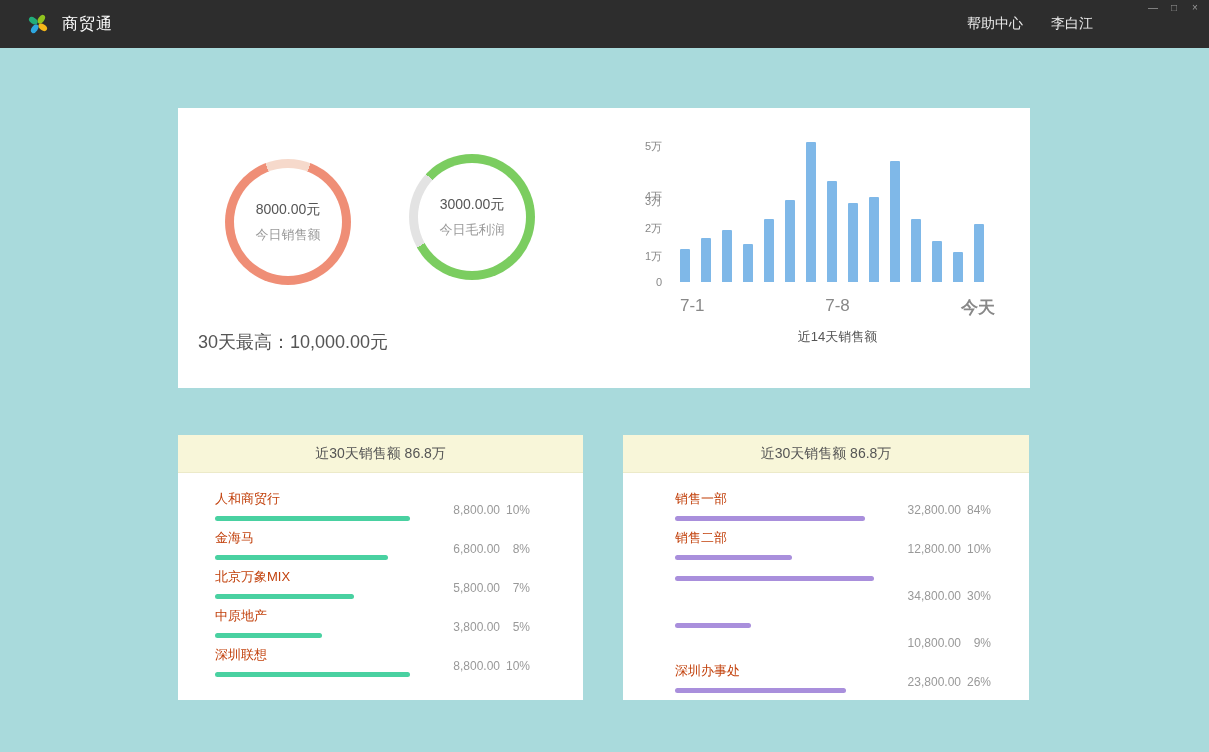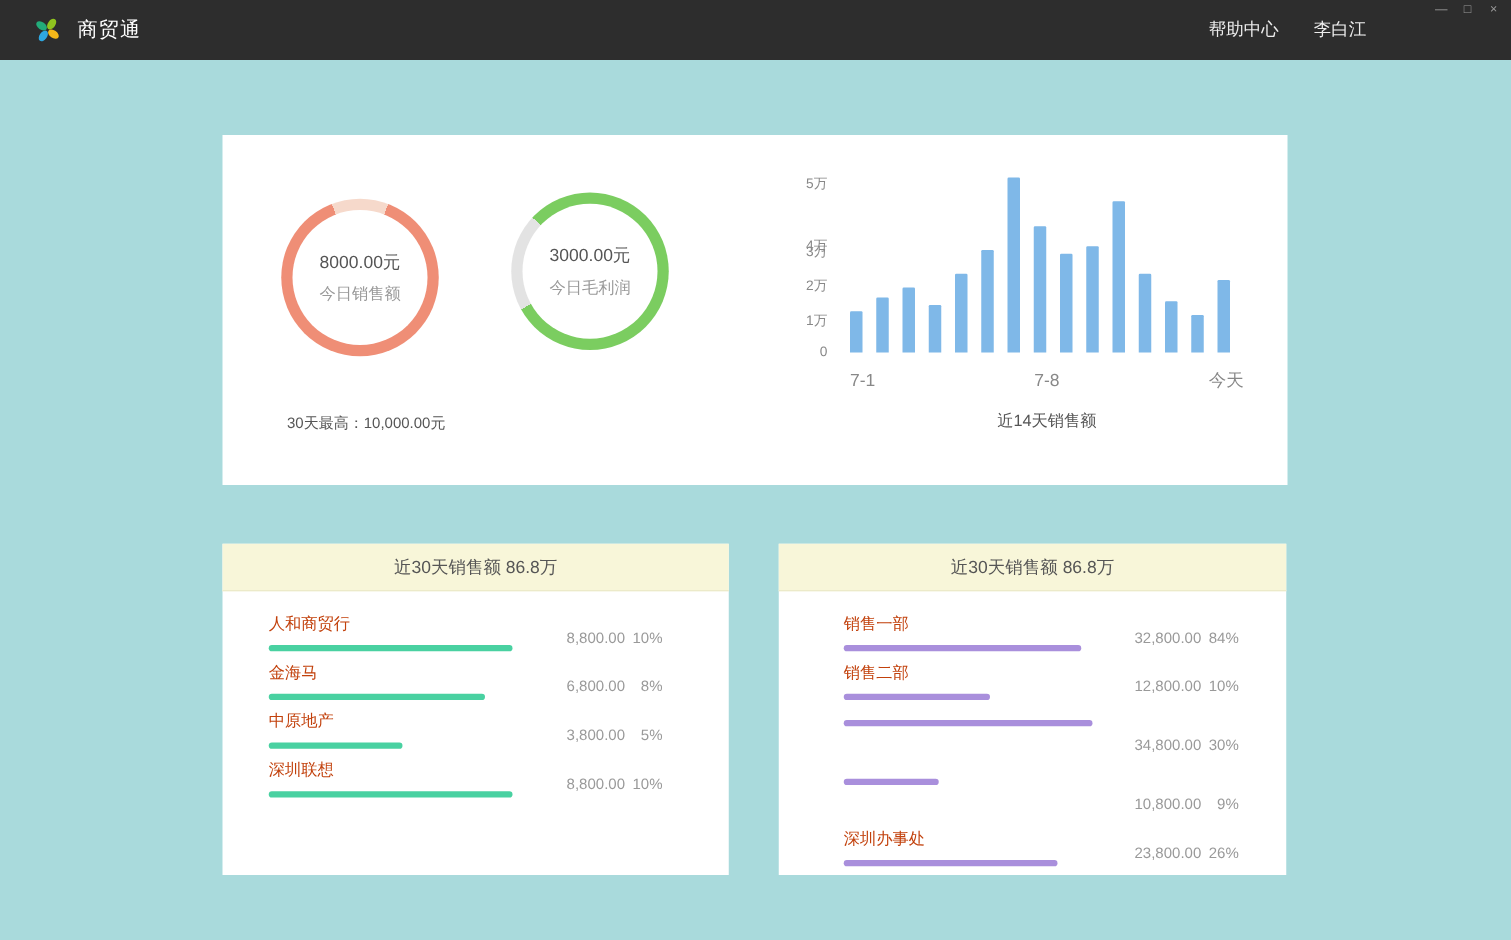"7-1" .bchart-xaxis { font-size: 14px -> 17px }
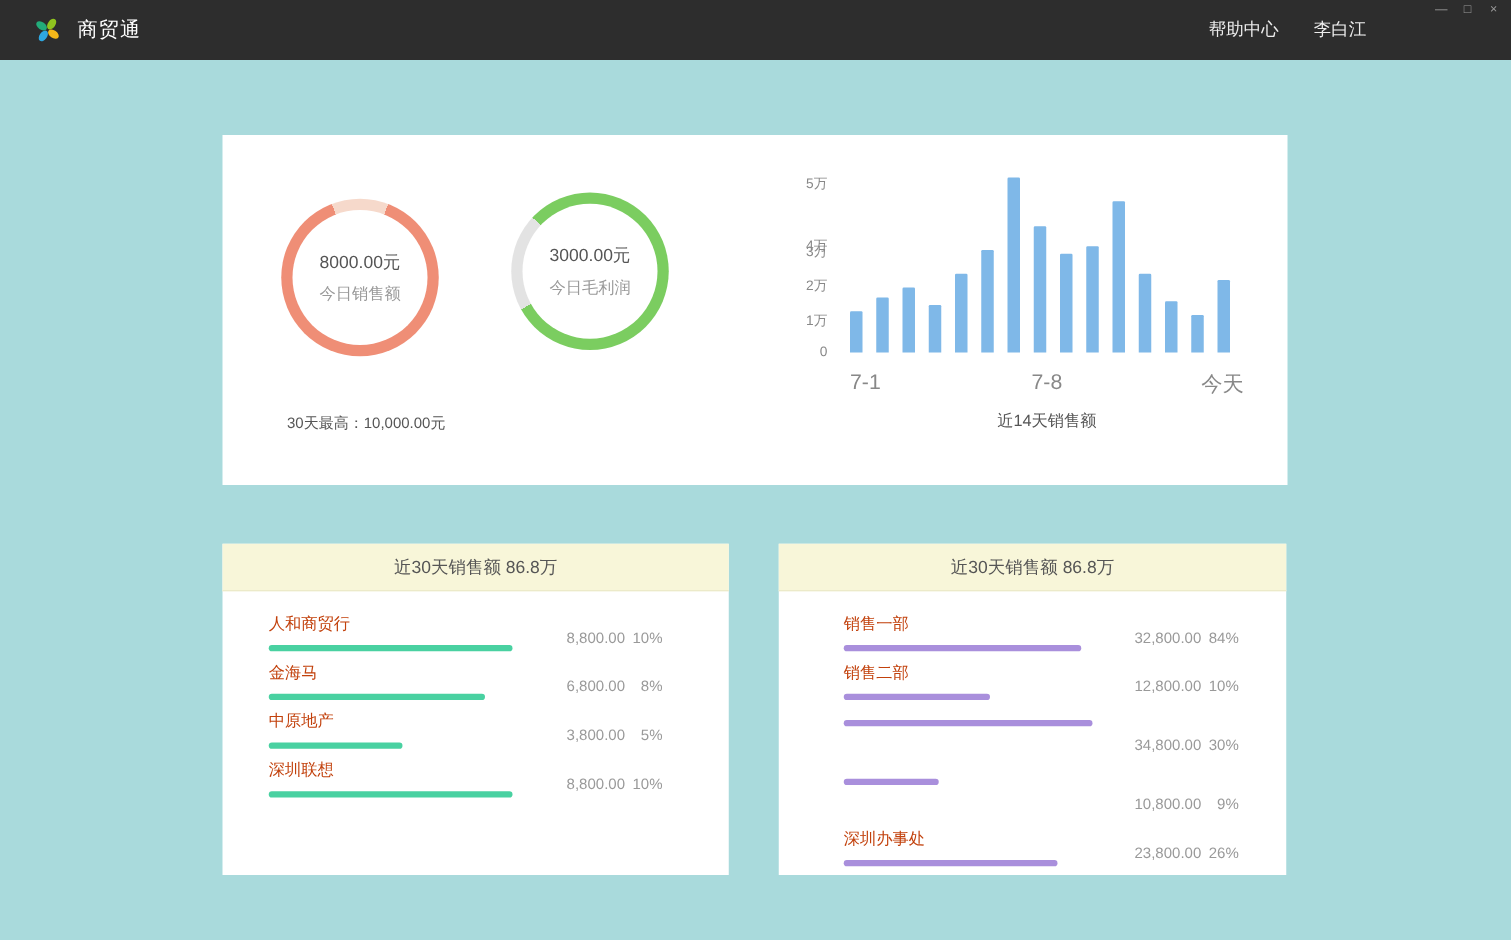"今天" .xtick-last { font-weight: none -> bold }
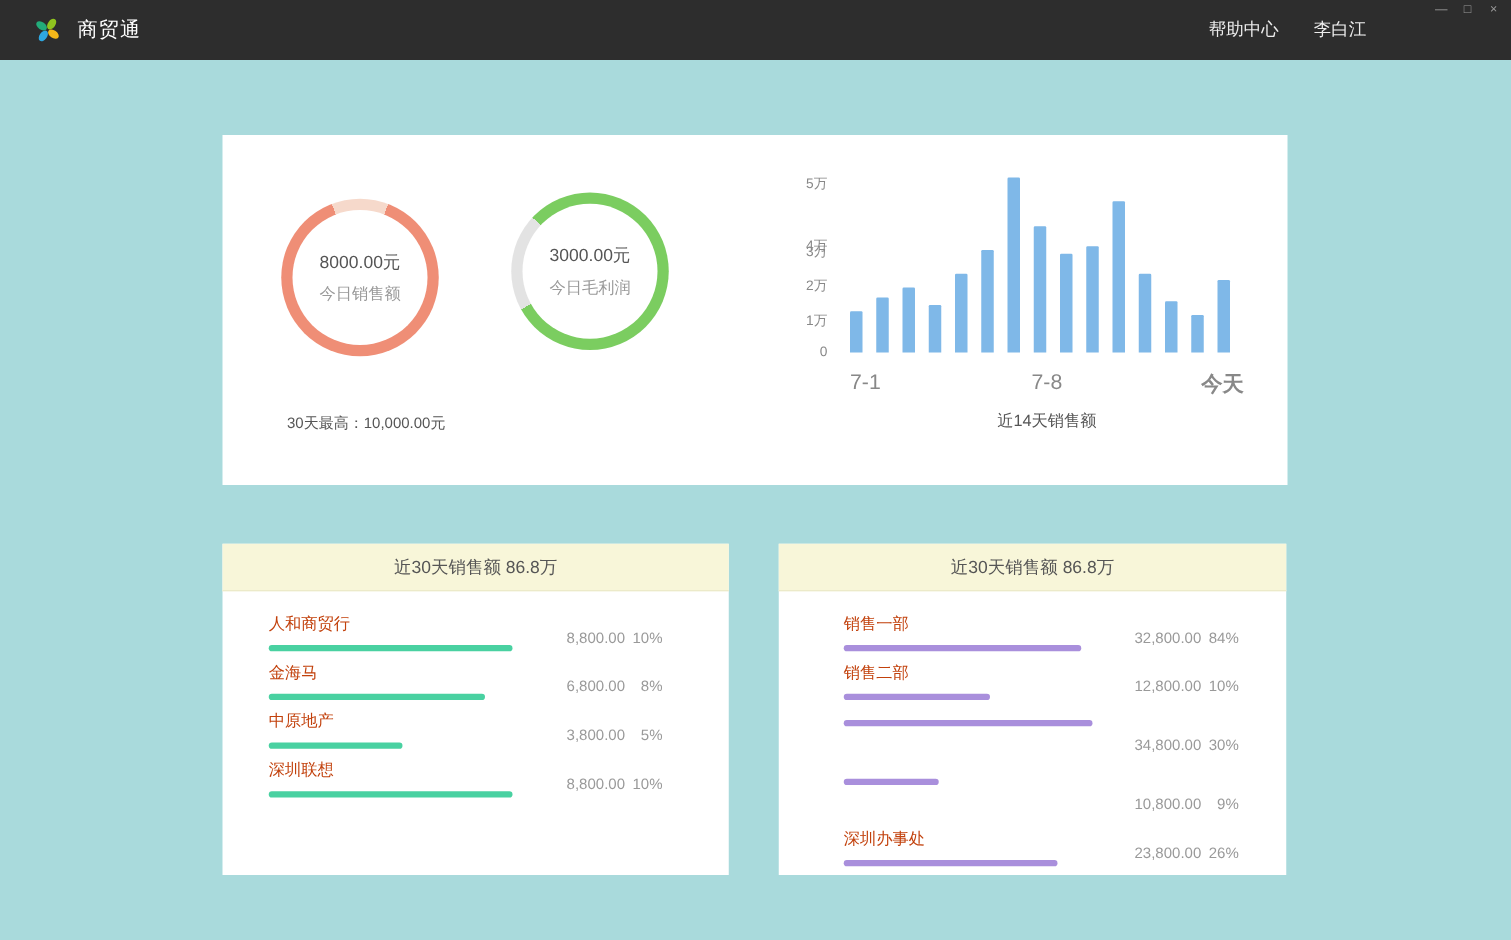"30天最高：10,000.00元" .donut-footer { font-size: 12px -> 18px }
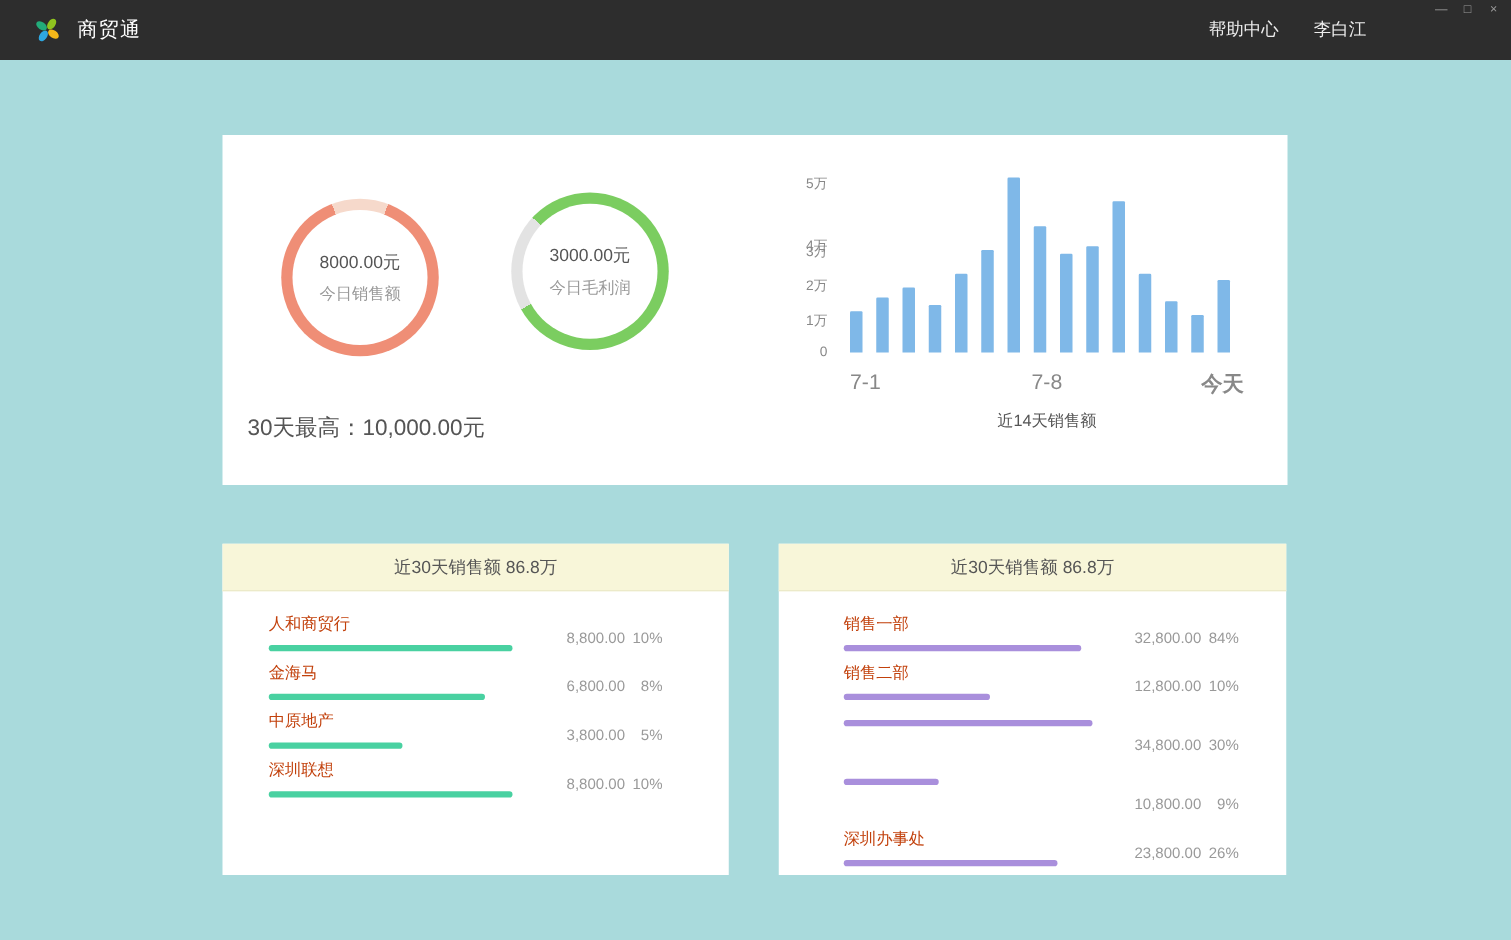"北京万象MIX" div.rank-row { html: none -> <div> <div>北京万象MIX</div> <div></div> <div> <span>5,800.00</span> <span>7%</span> </div> </div> }
